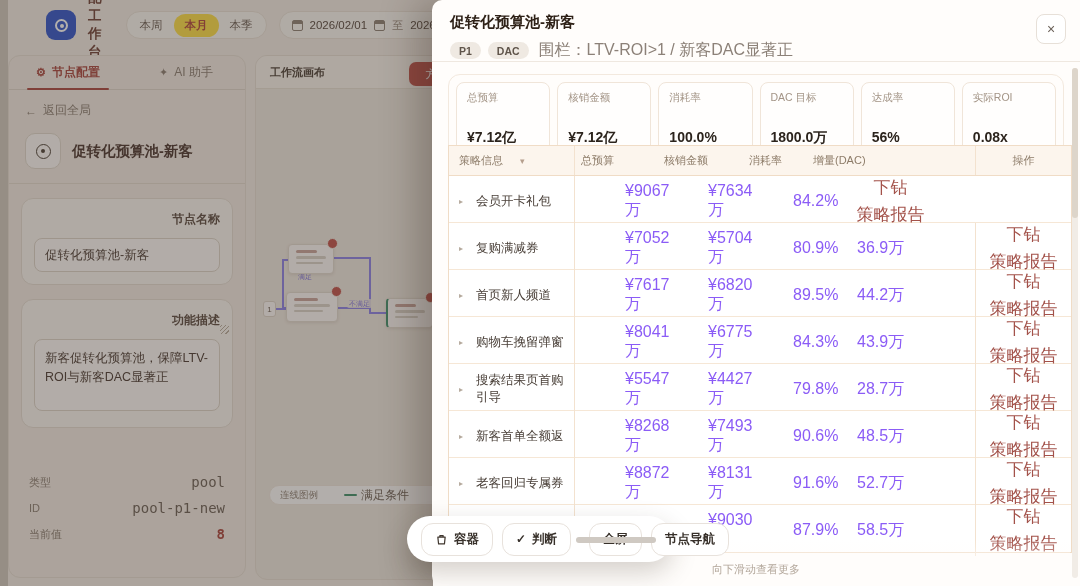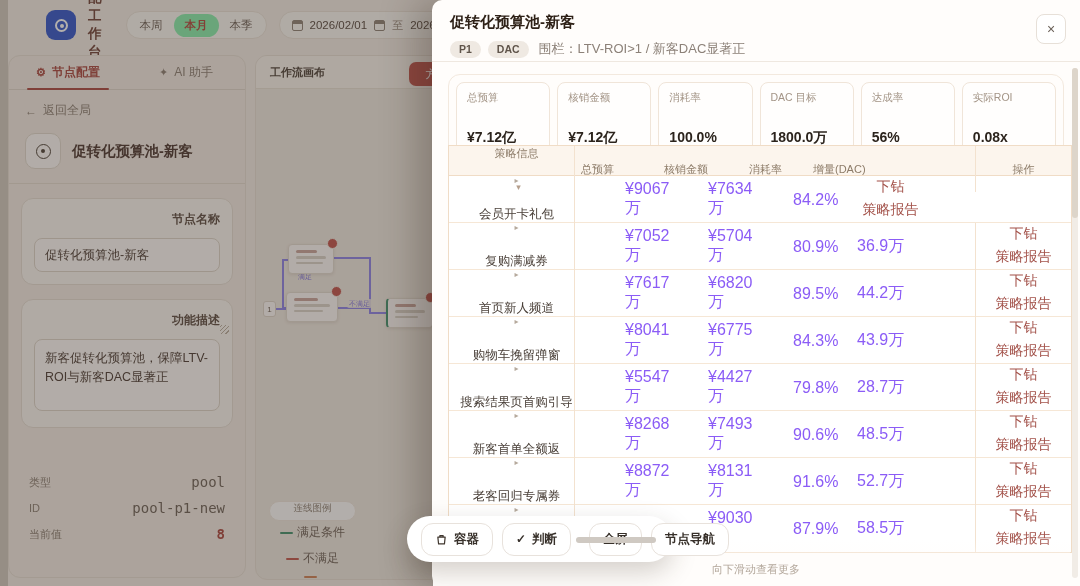"本月" .seg .seg-item.active { background: #86efac -> #fde047 }
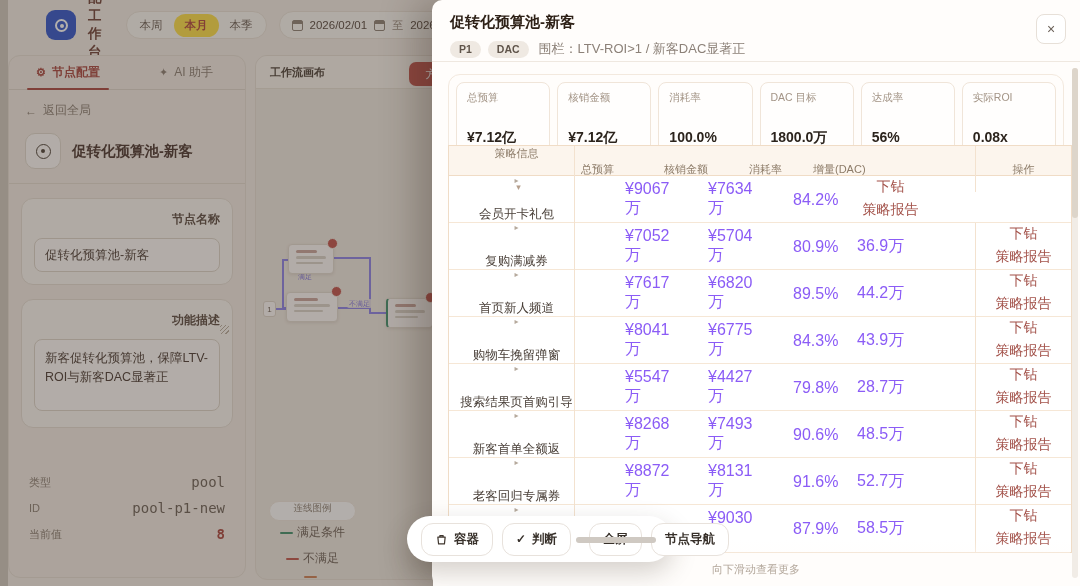"围栏：LTV-ROI>1 / 新客DAC显著正" .guardrail { font-size: 13px -> 16px }
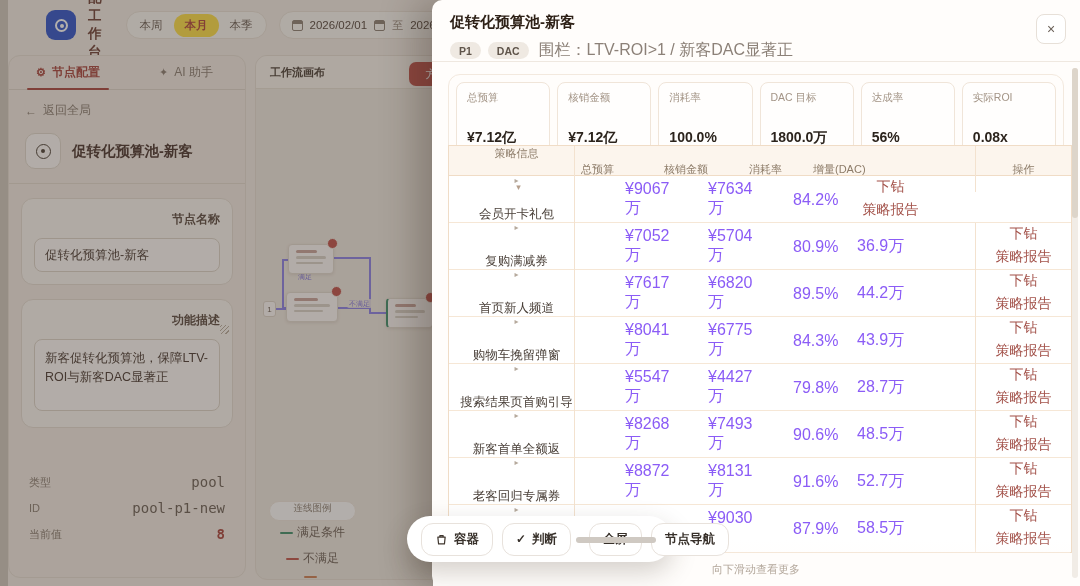"策略信息" .c1 { flex-direction: column -> none; gap: 21px -> 13px }
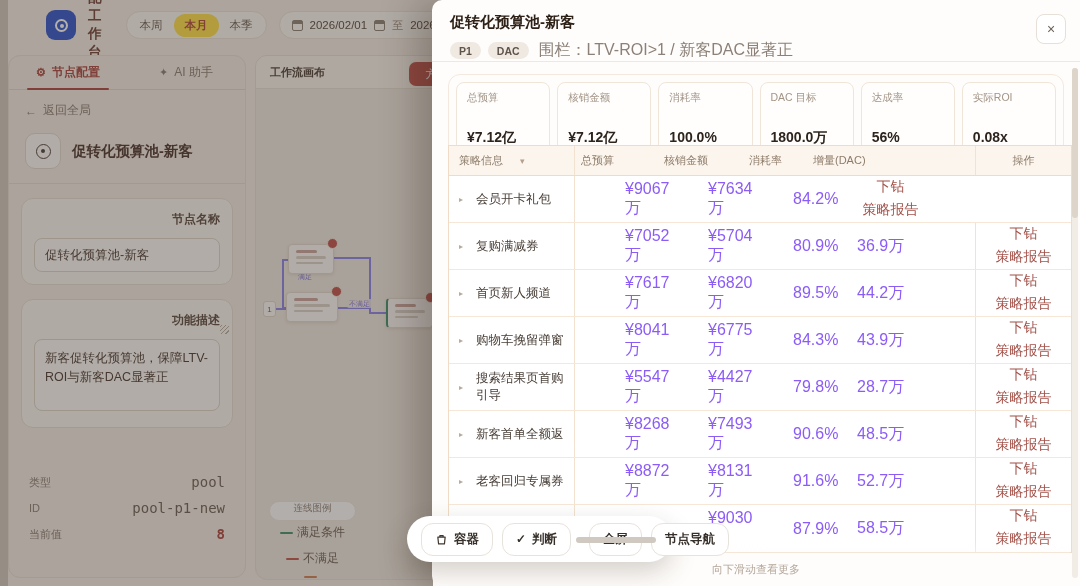"下钻" .act-link { font-family: Liberation Mono, monospace -> none; font-size: 14px -> 17px }
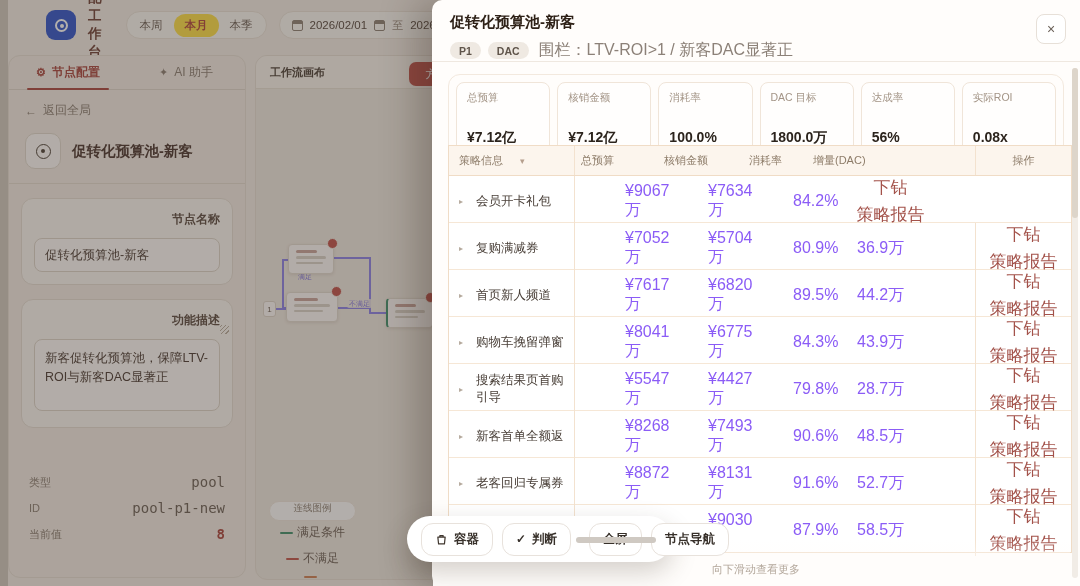"连线图例" .legend { flex-direction: column -> none; gap: 9px -> 26px; top: 445px -> 429px }
